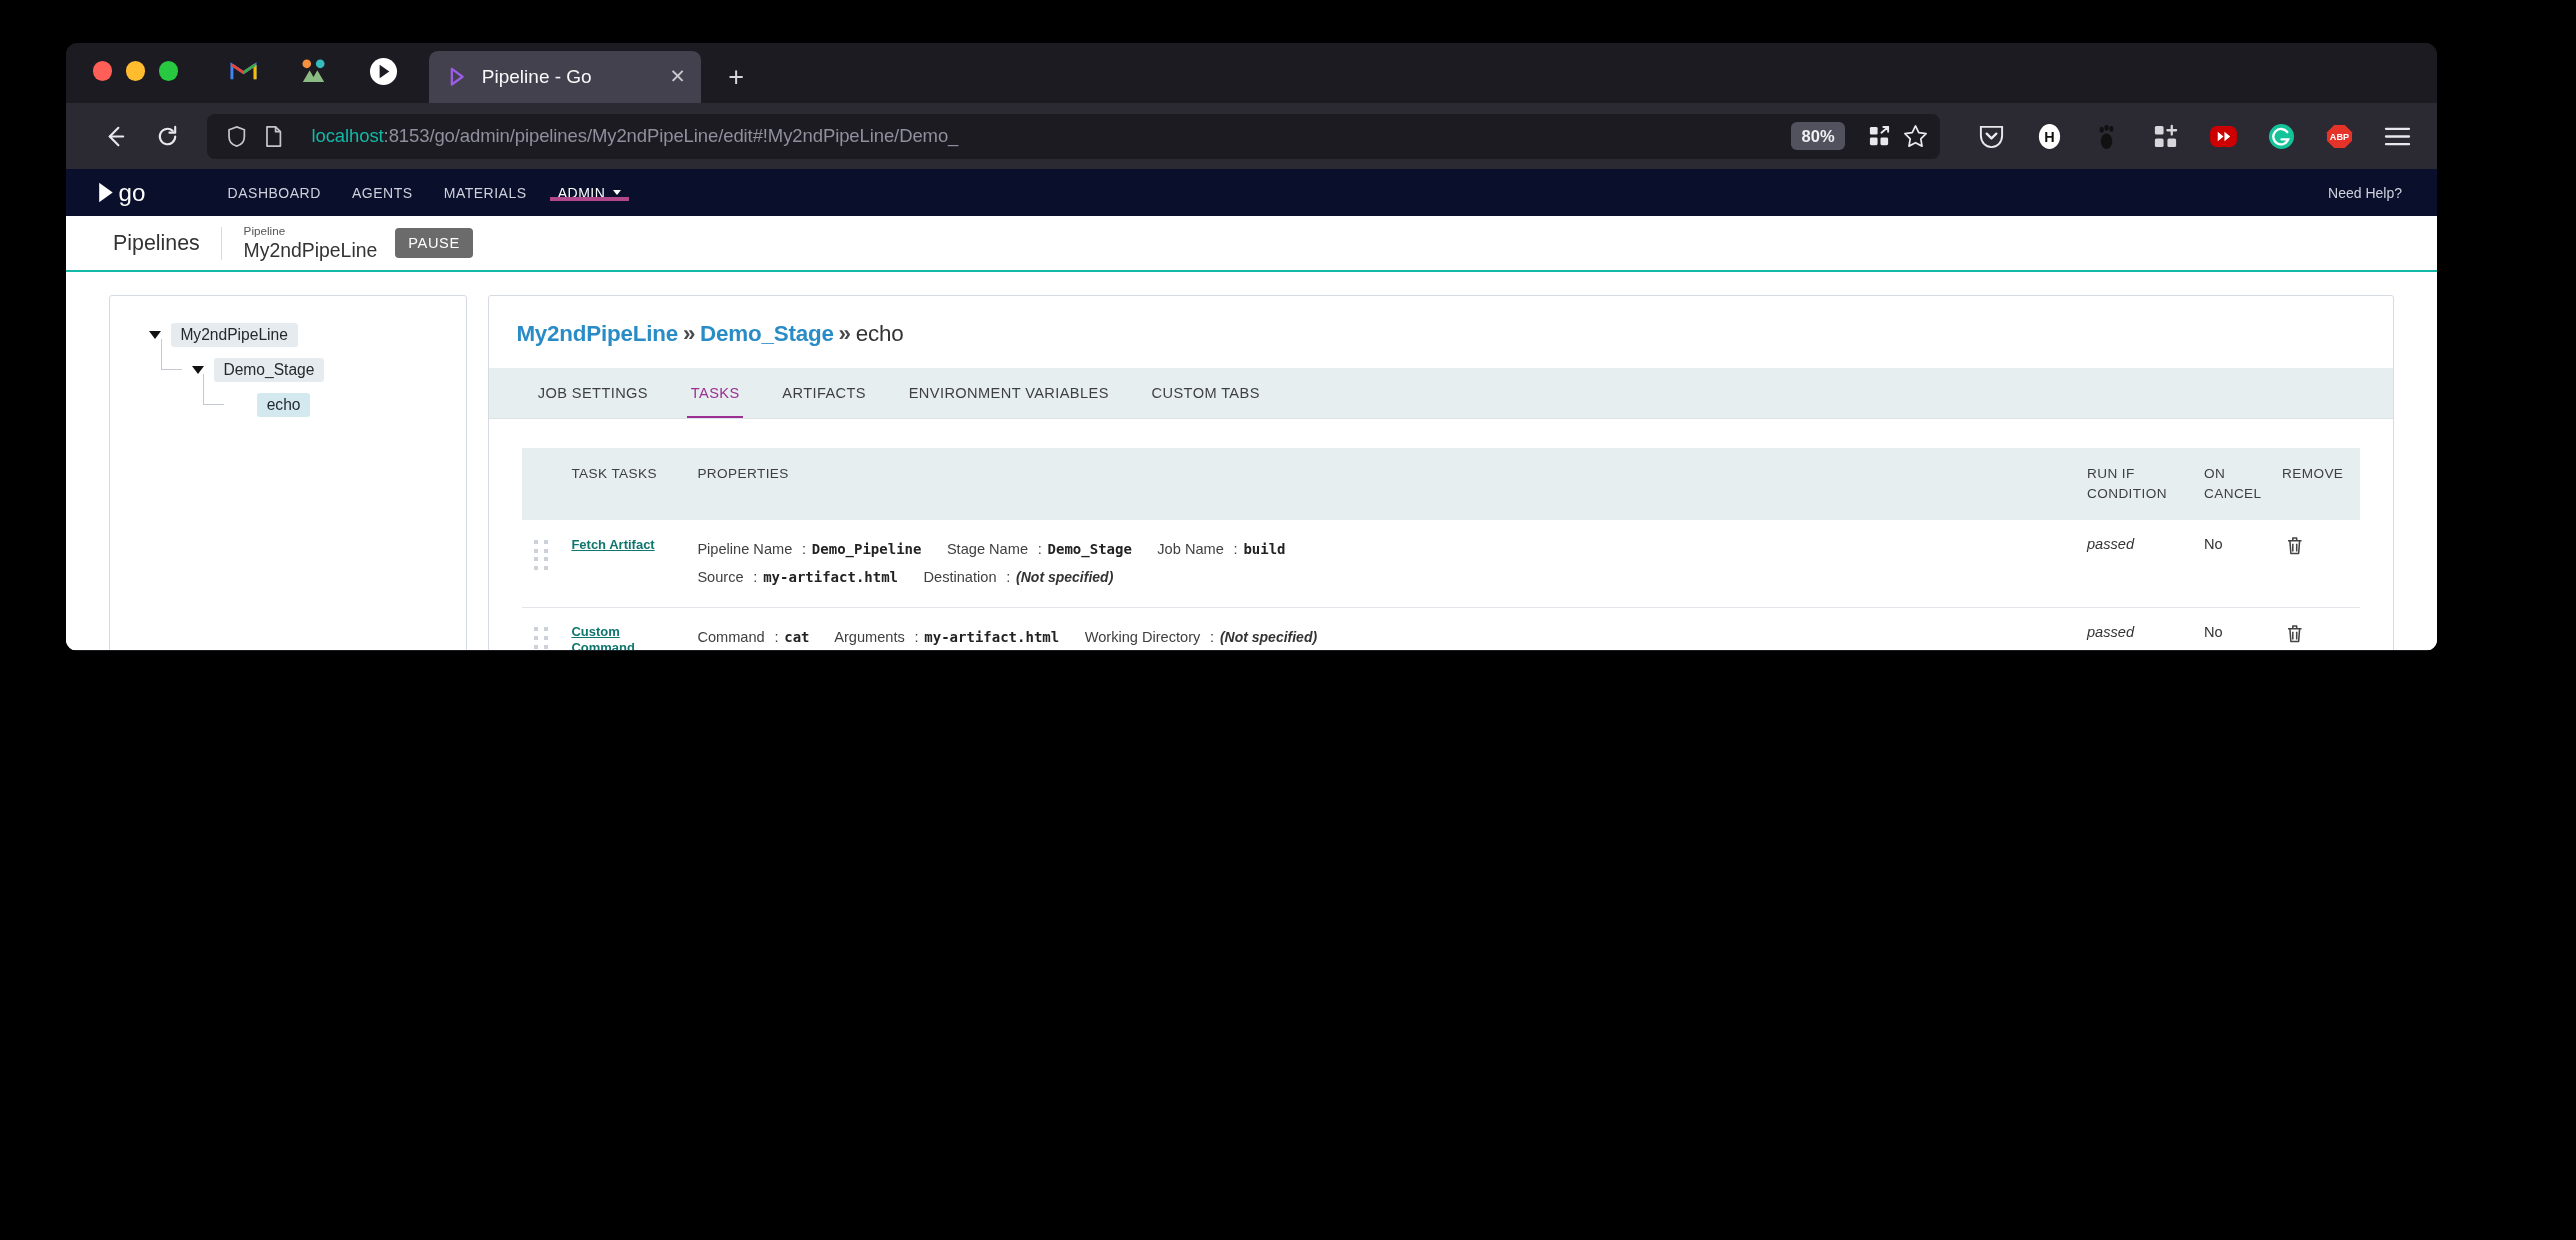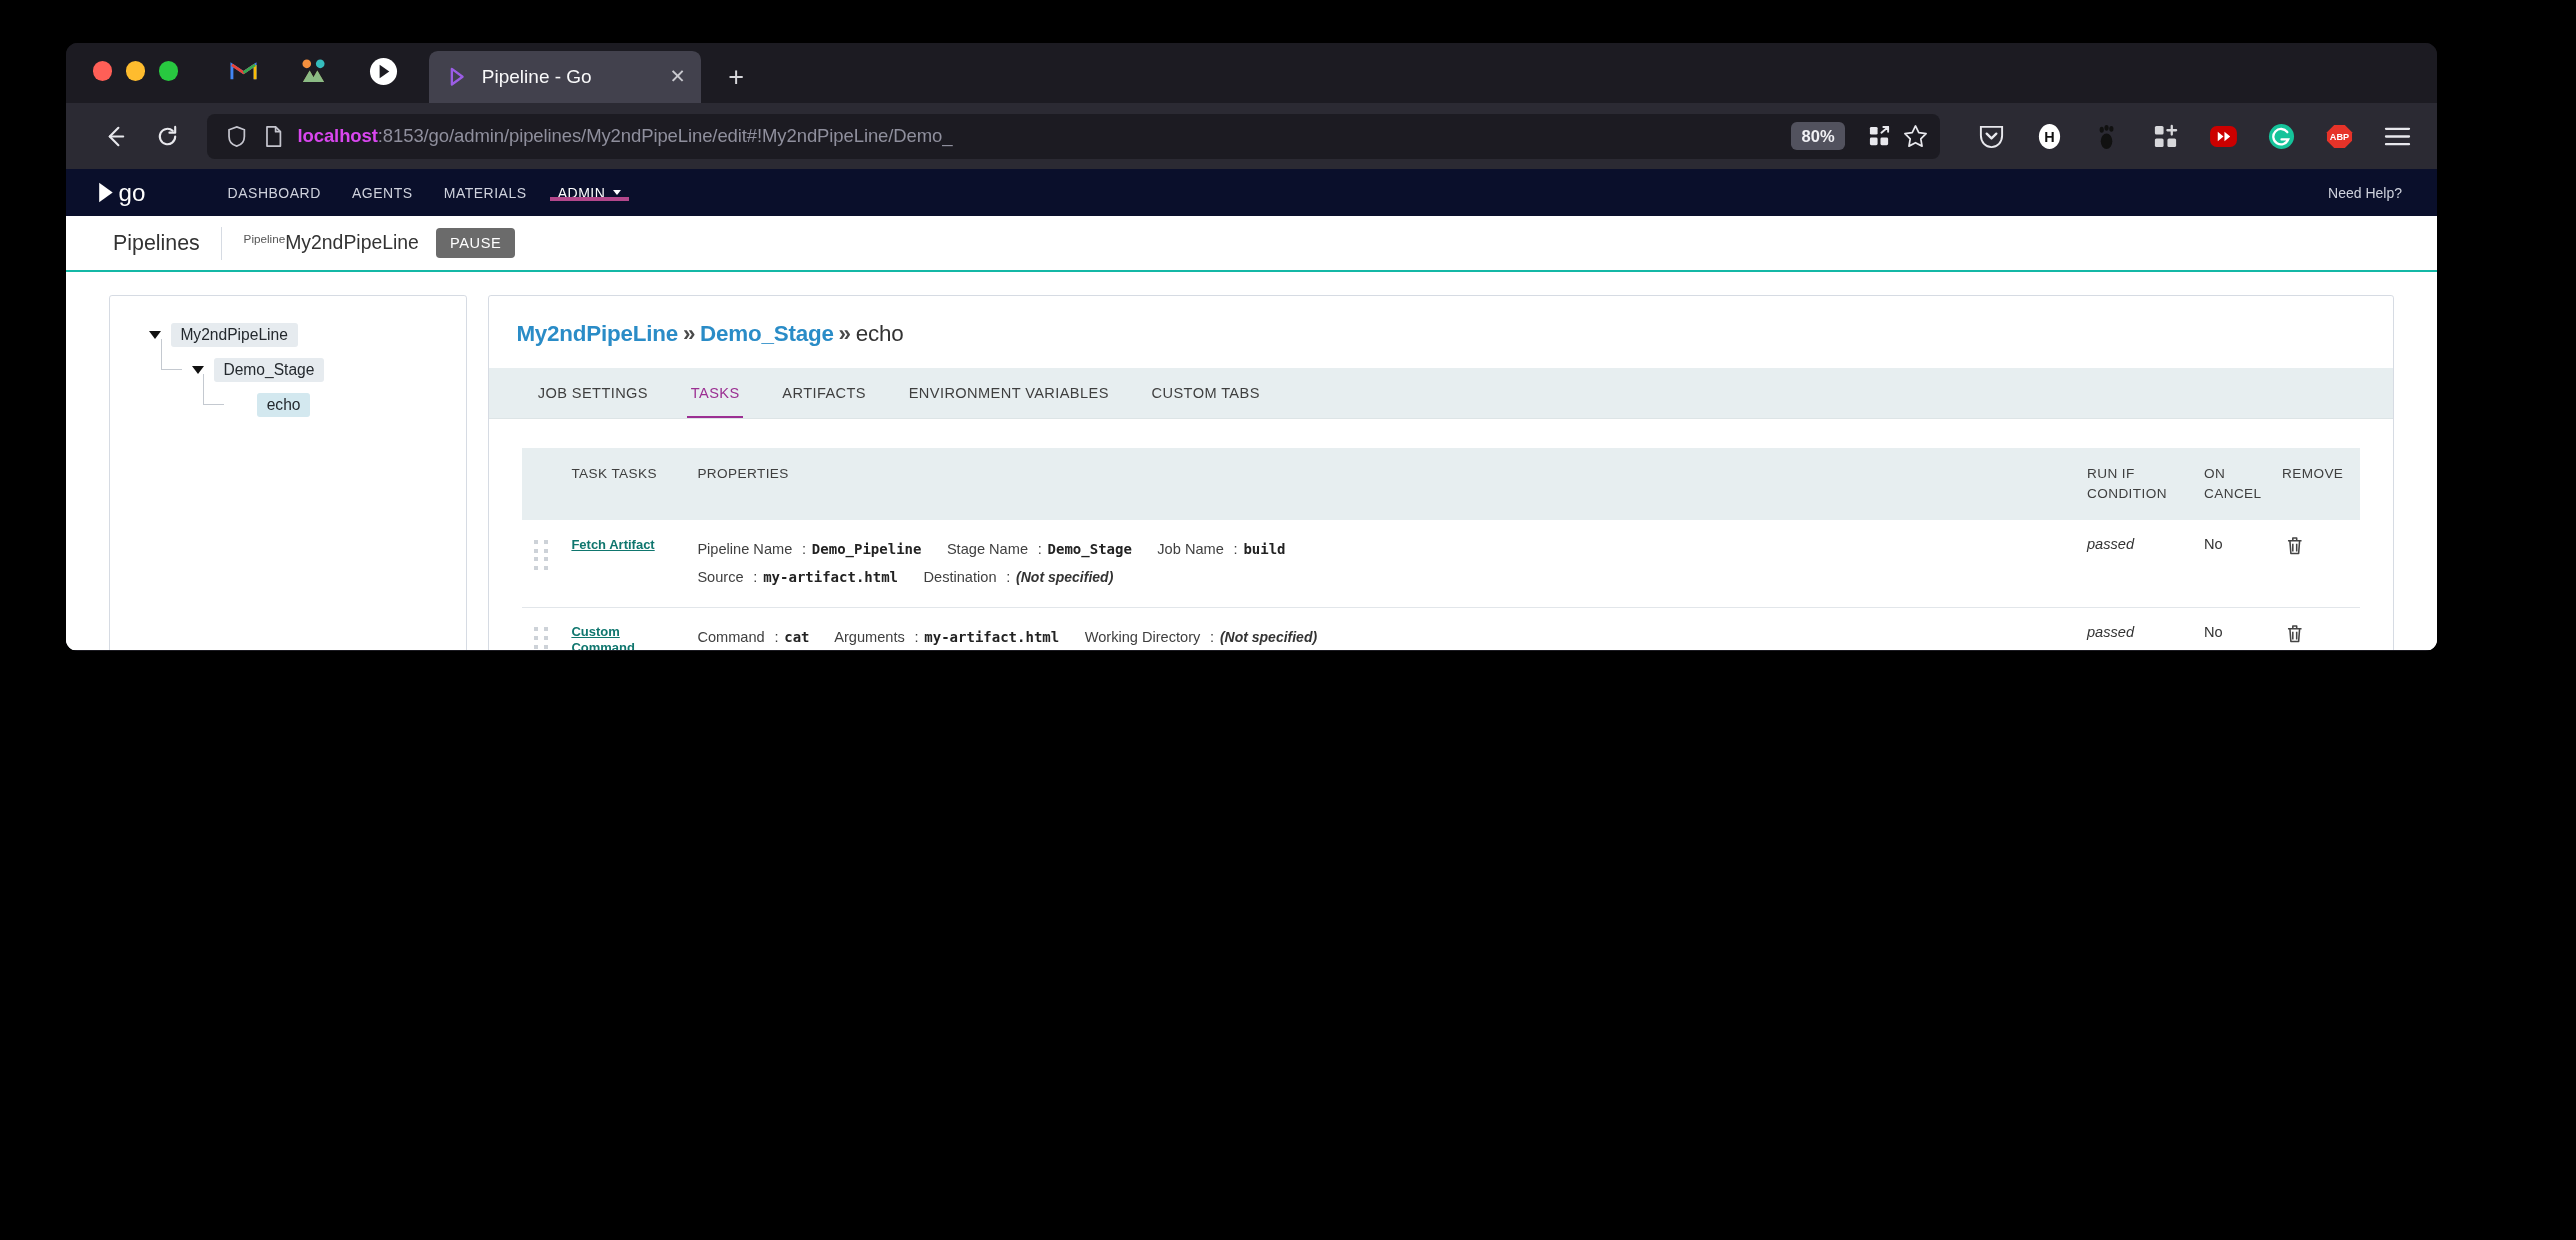"localhost" .url-text b { color: #d946ef -> #14b8a6; font-weight: 700 -> 400; margin-left: none -> 14px }
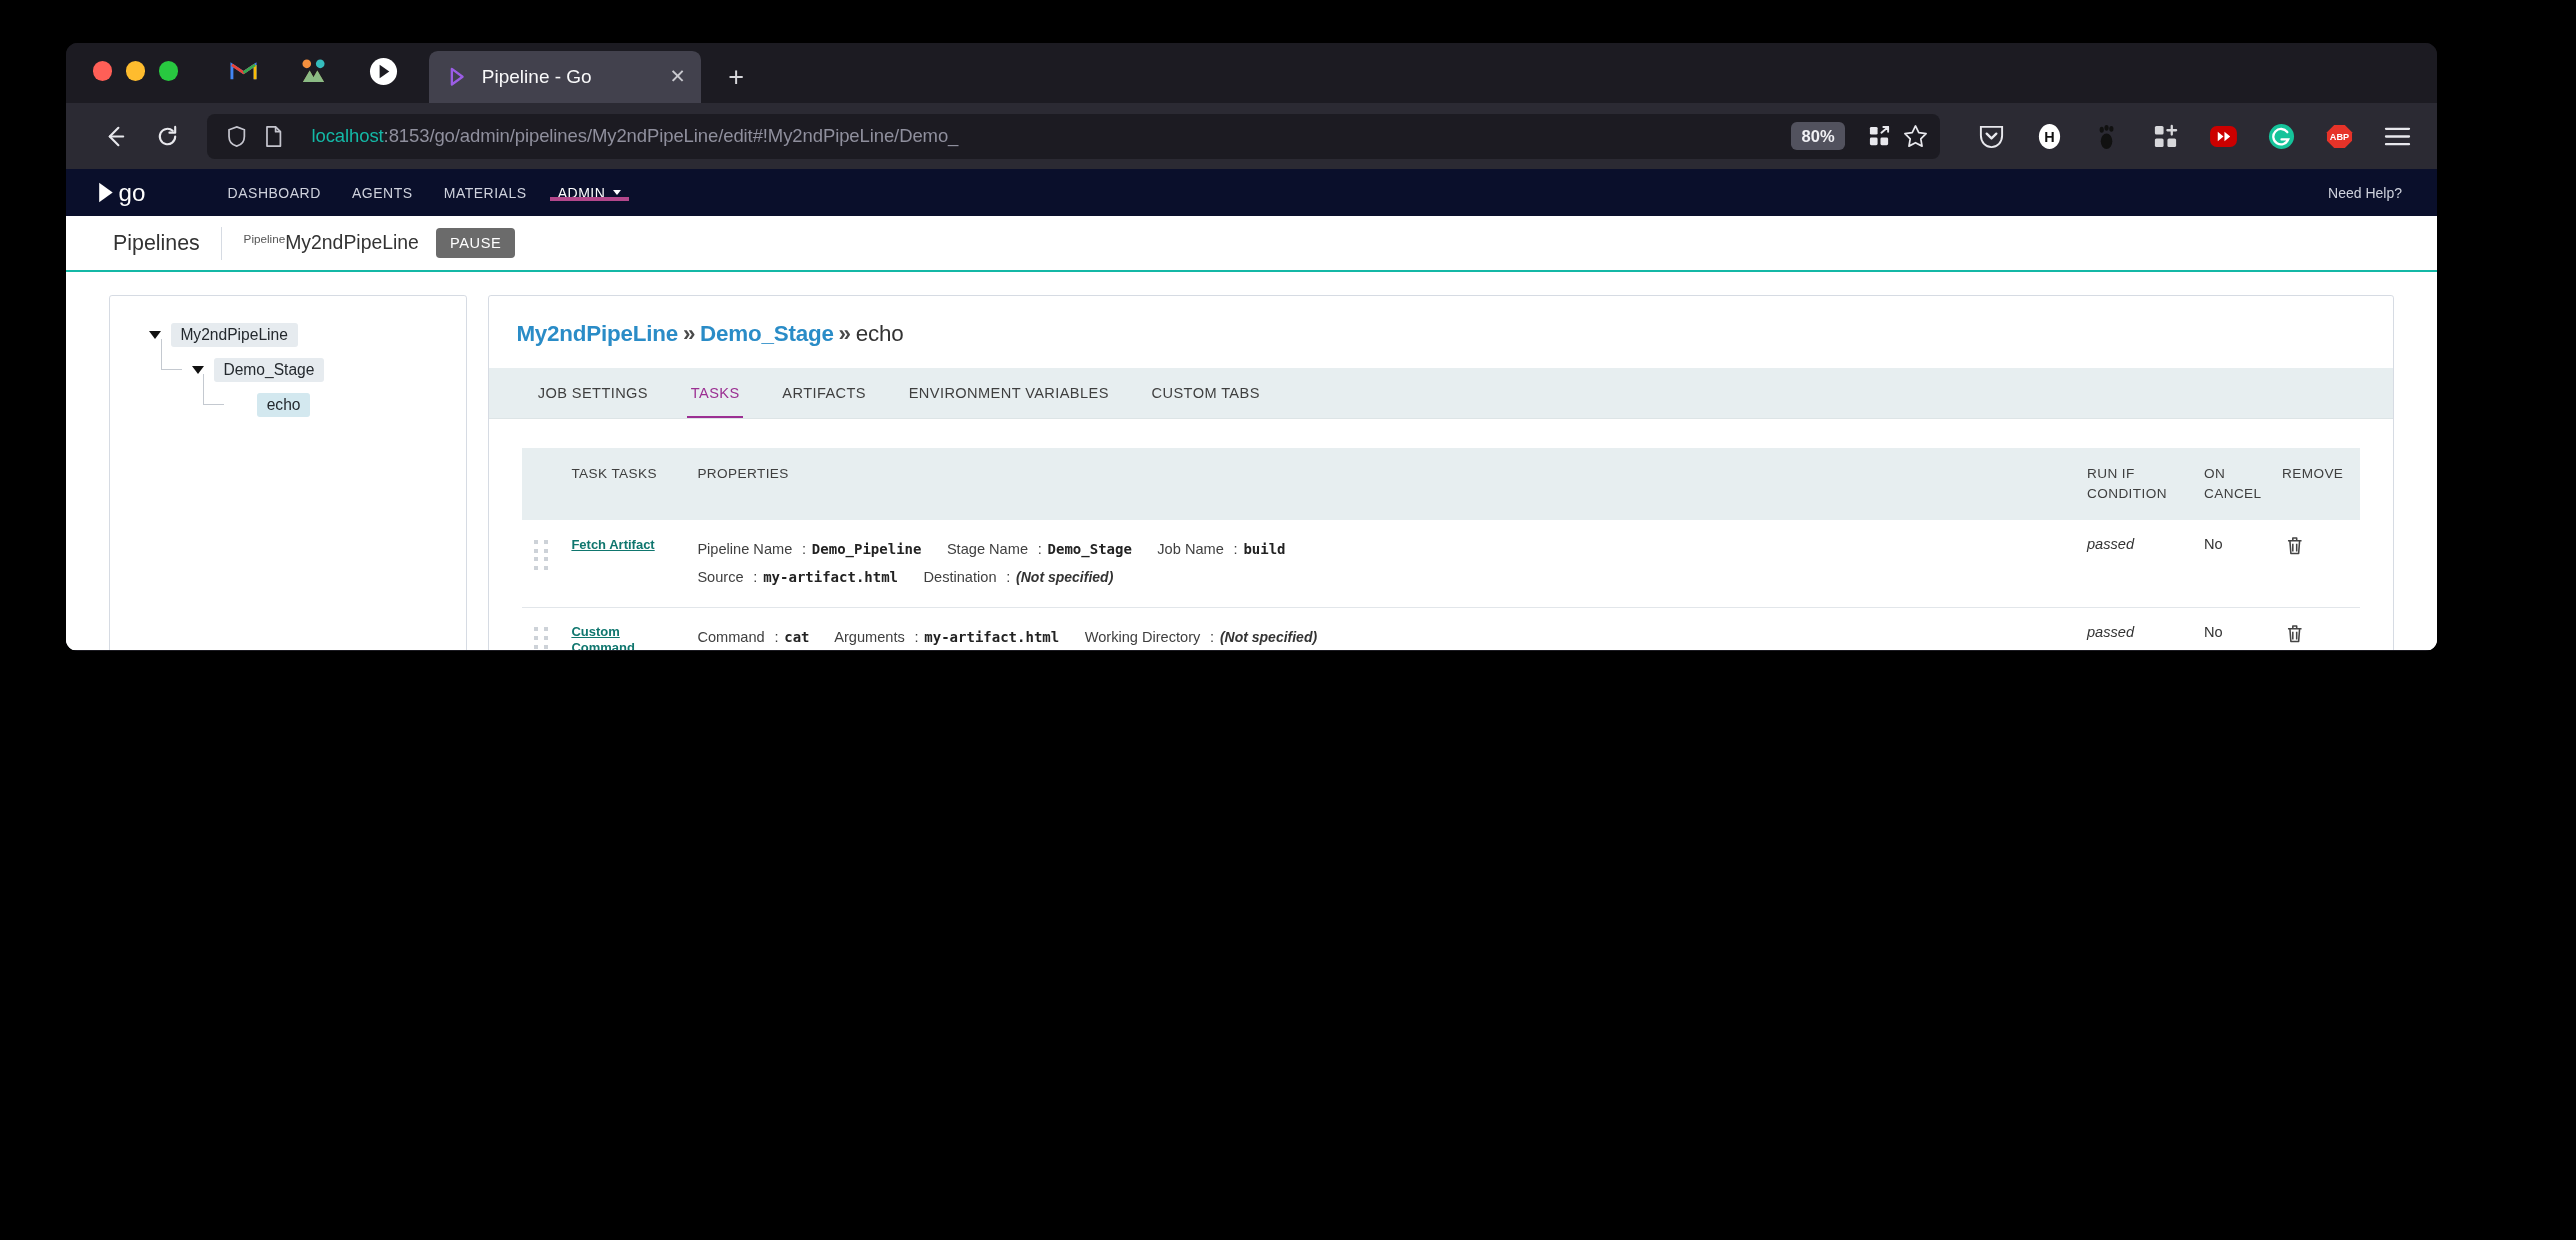"Pipeline" .pipeline-meta { flex-direction: row -> column }
